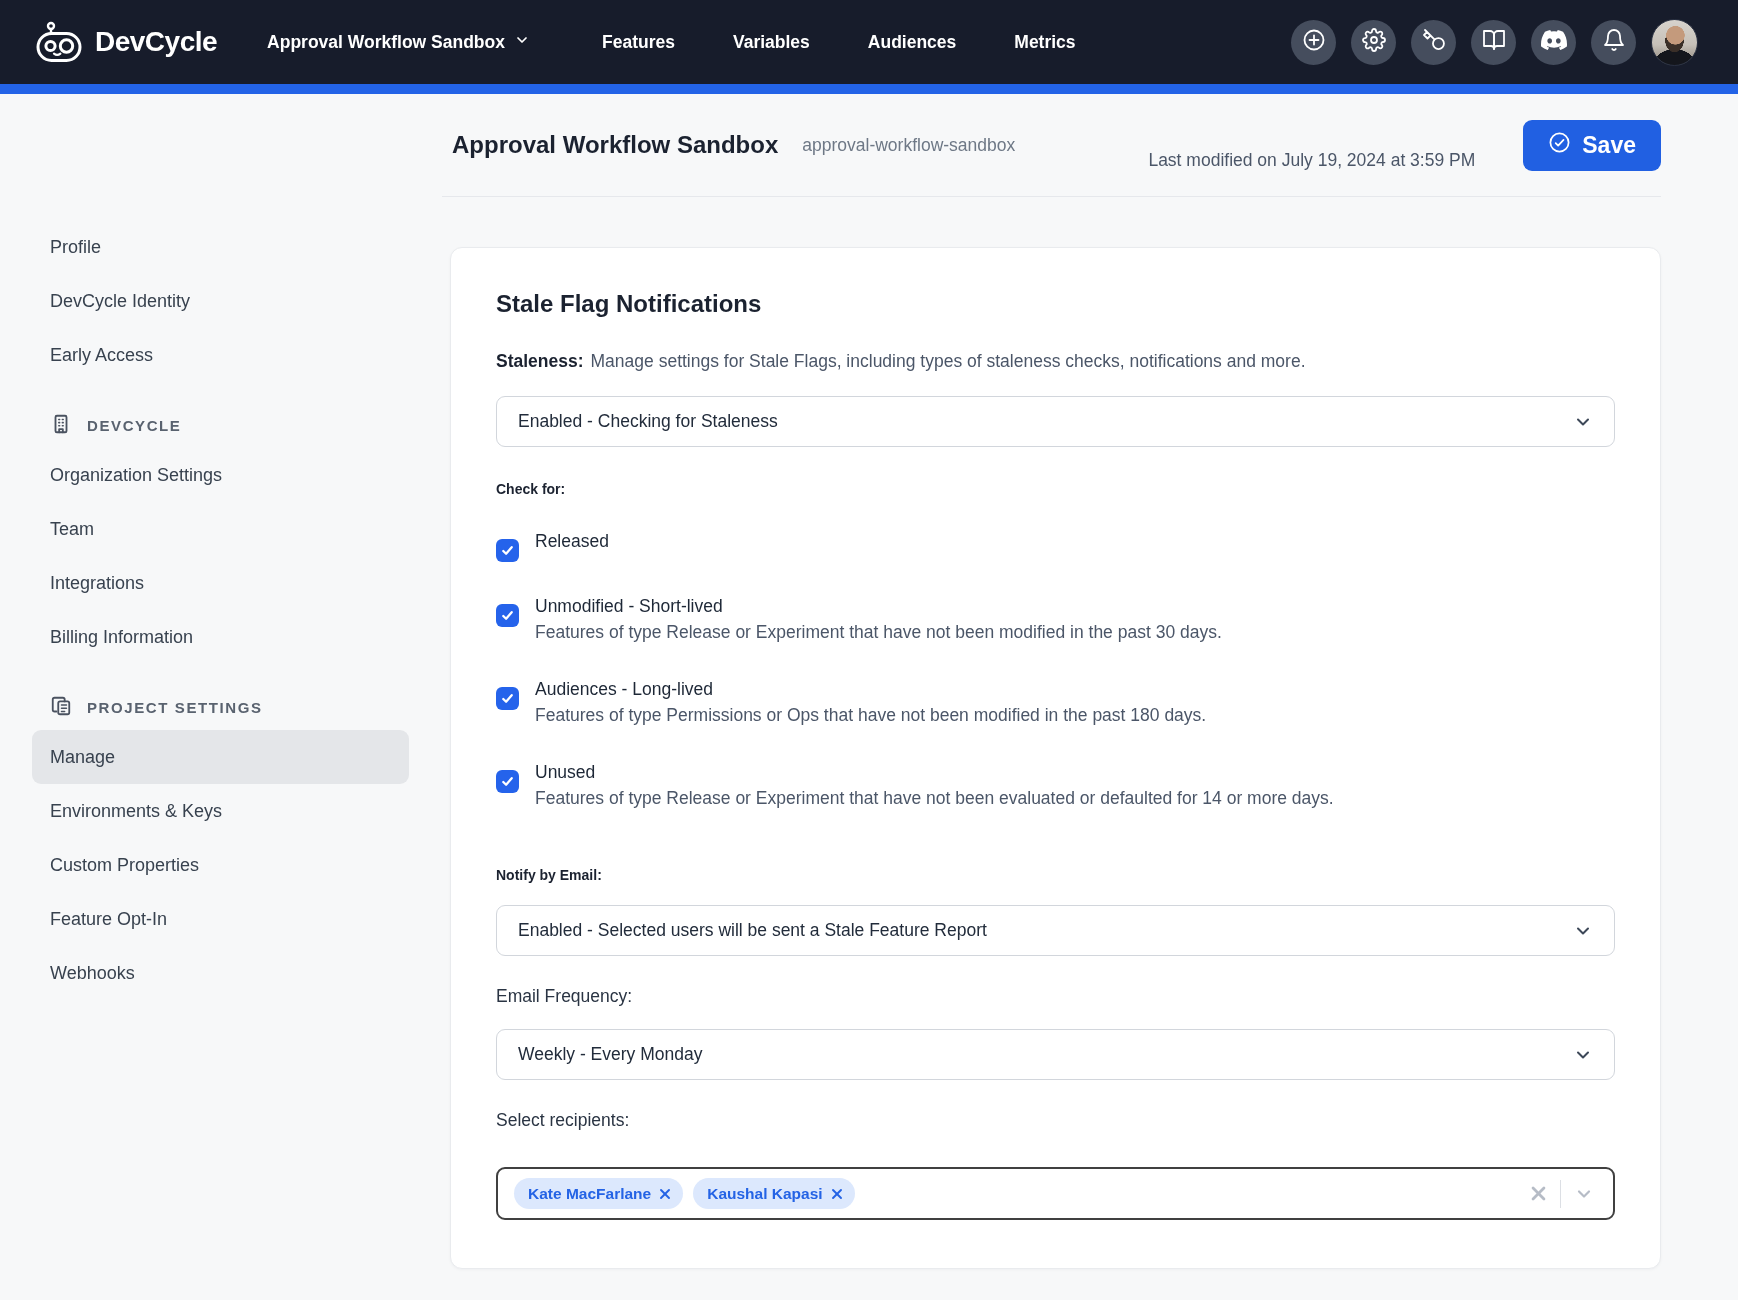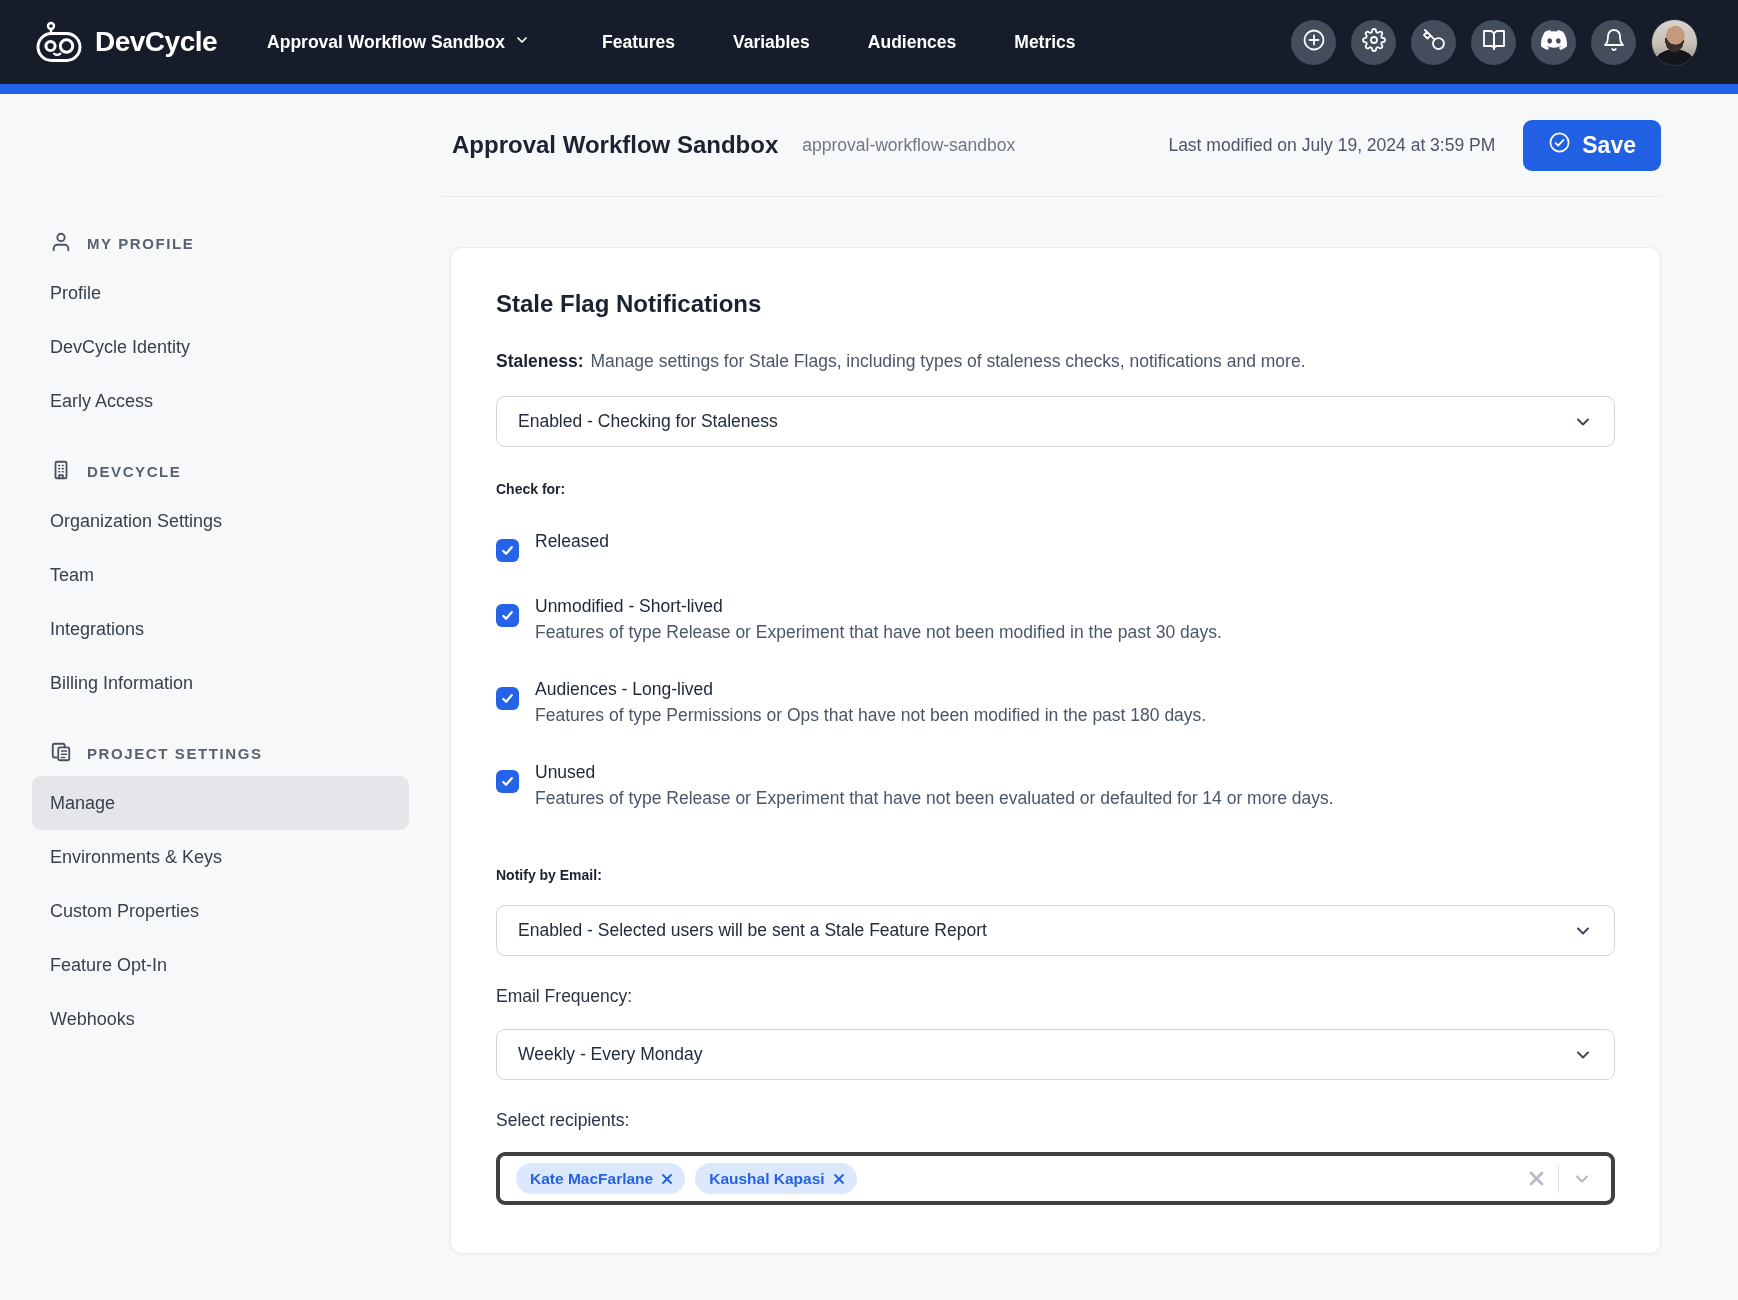"Last modified on July 19," .header-right { align-items: center -> flex-end; gap: 28px -> 48px }
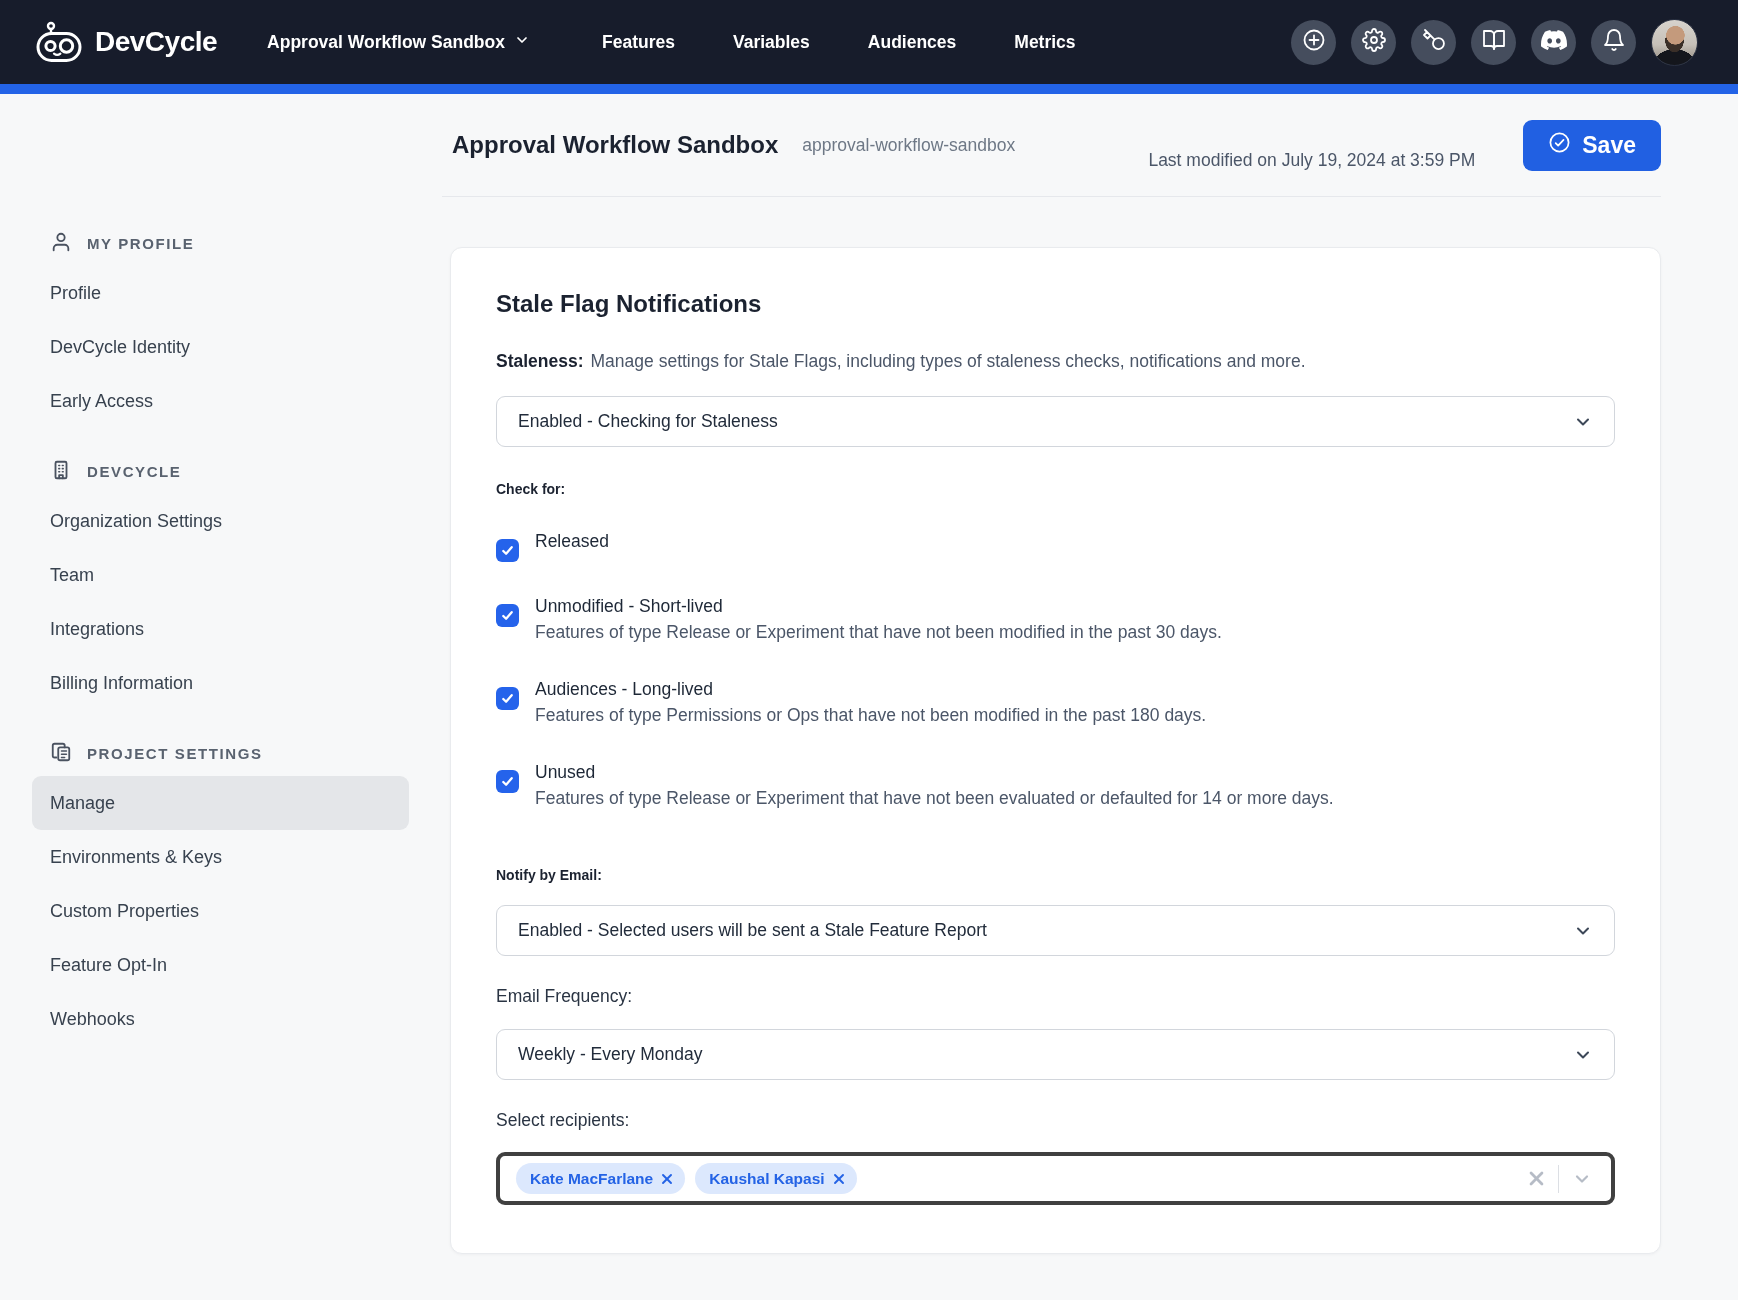"MY PROFILE" div.side-header { html: <div> <span> <svg> <path></path> <circle></circle> </svg> </span> <span>MY PROFILE</span> </div> -> none }
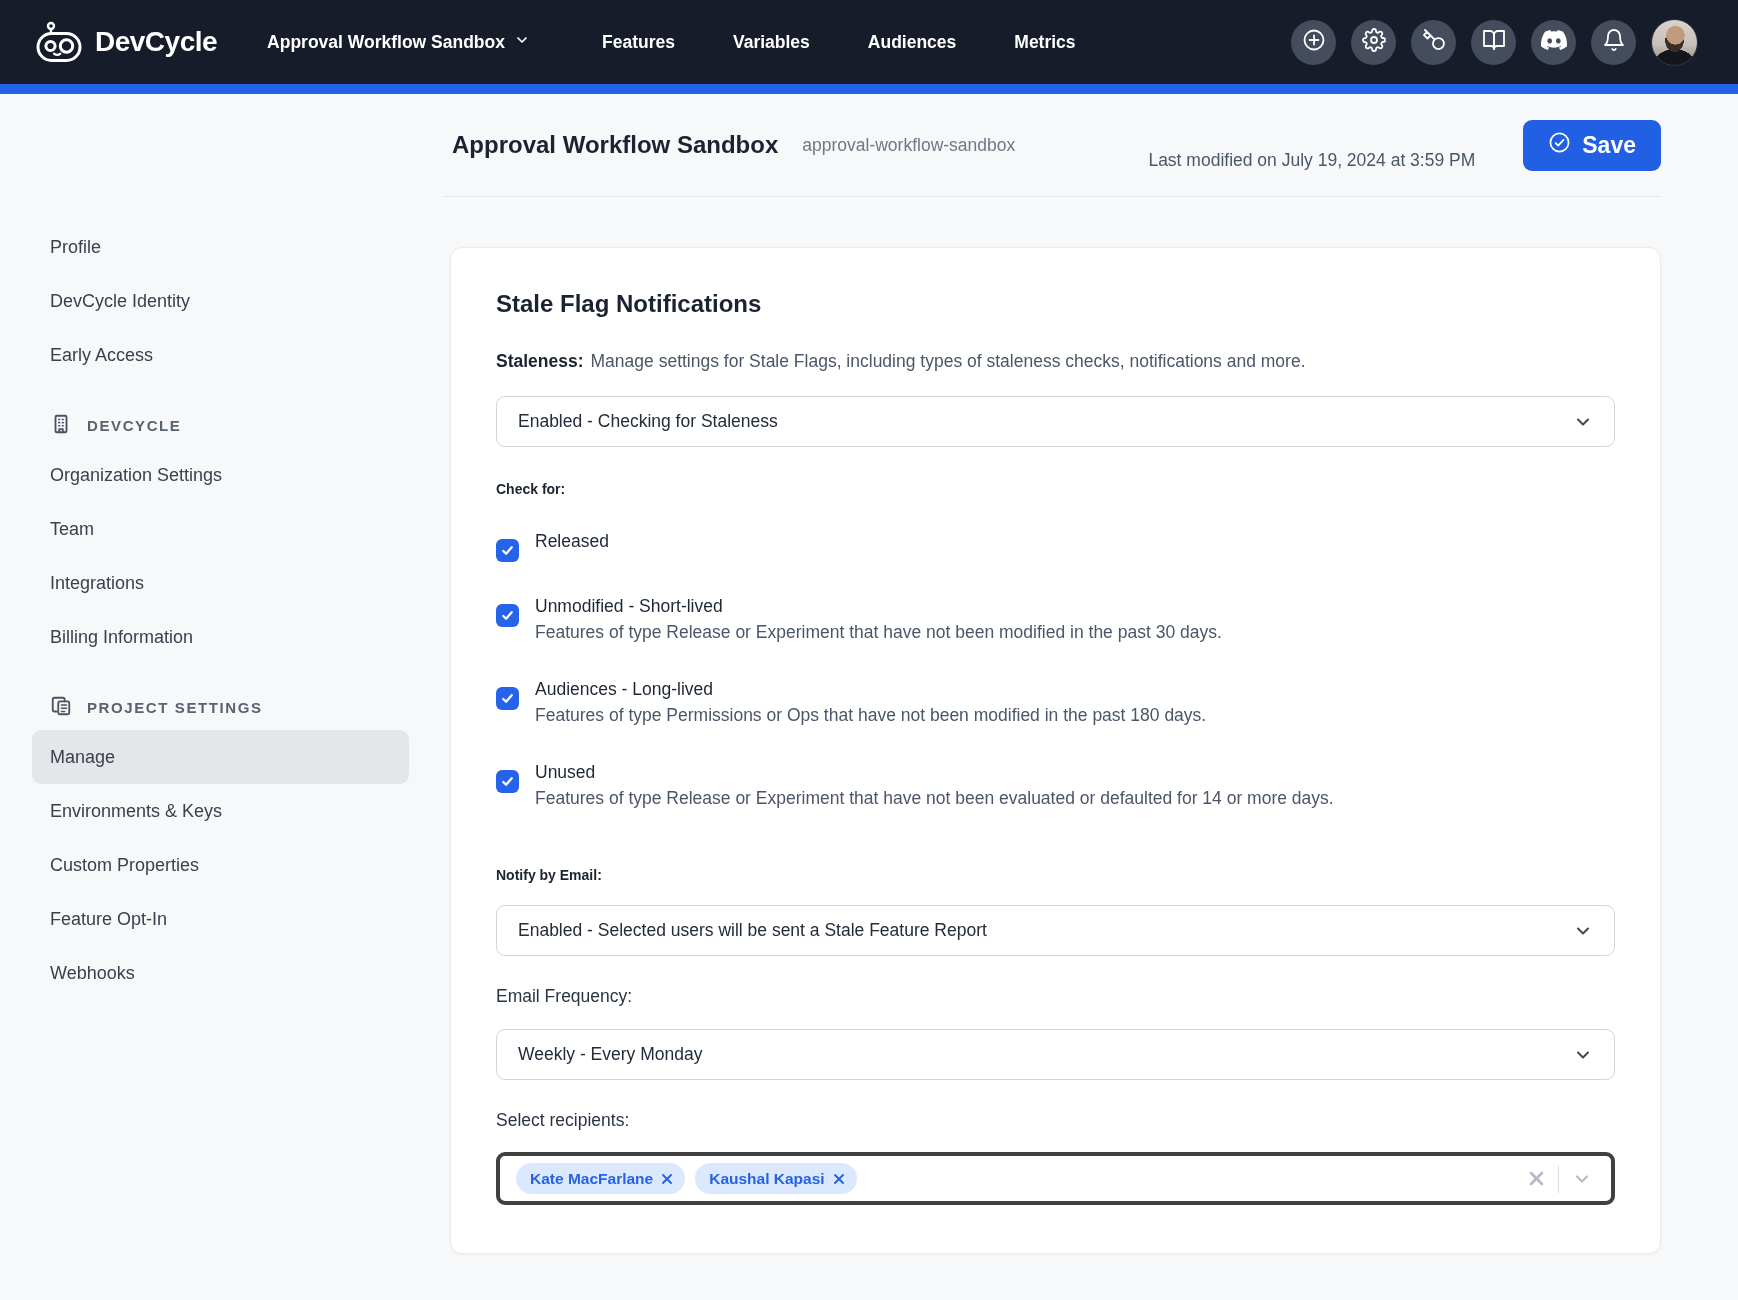"Kate MacFarlane" .recipients-box { border: 4px solid #404040 -> 2px solid #404040; margin-top: 21px -> 36px }
